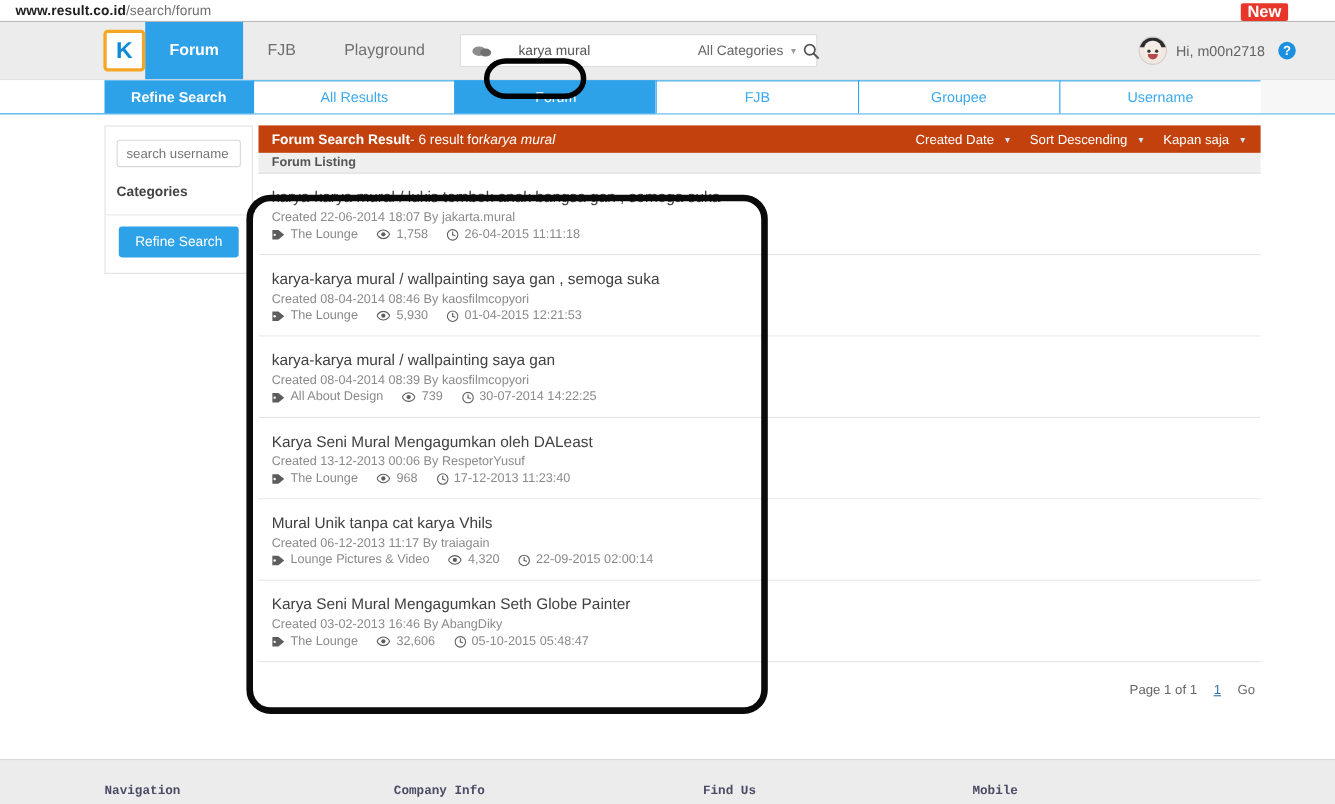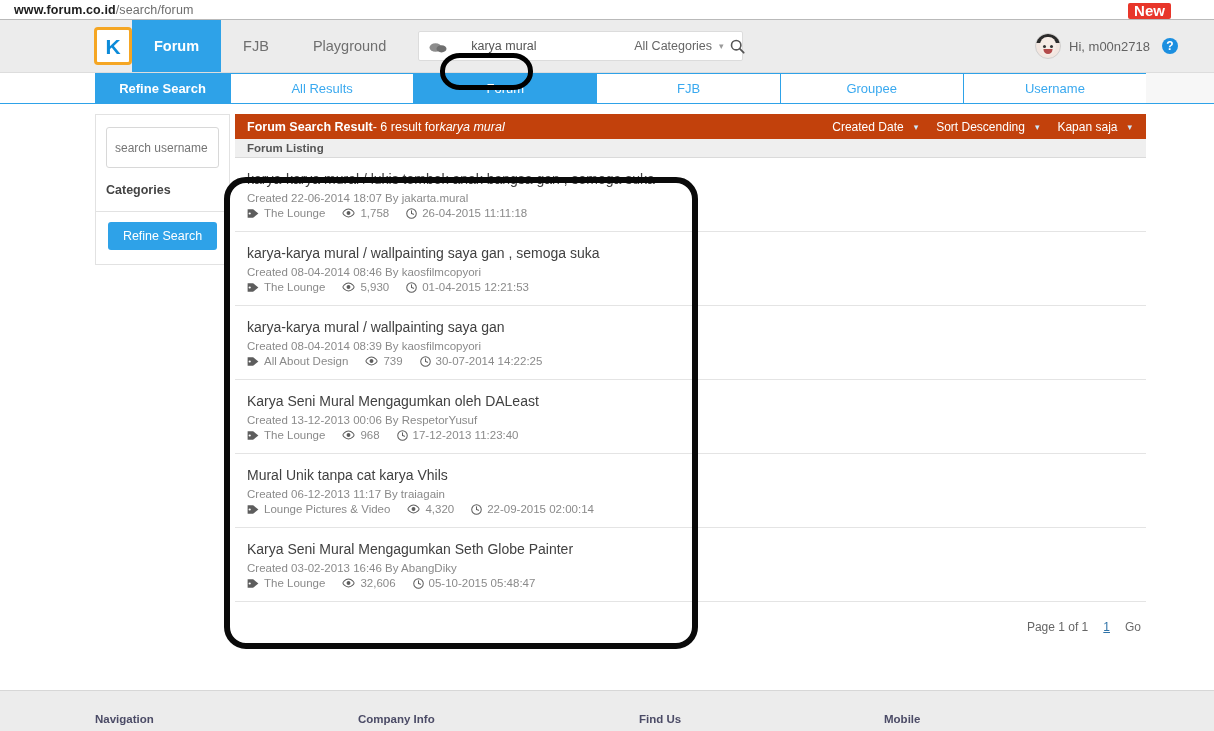"www.forum.co.id" span.host { text: www.forum.co.id -> www.result.co.id }
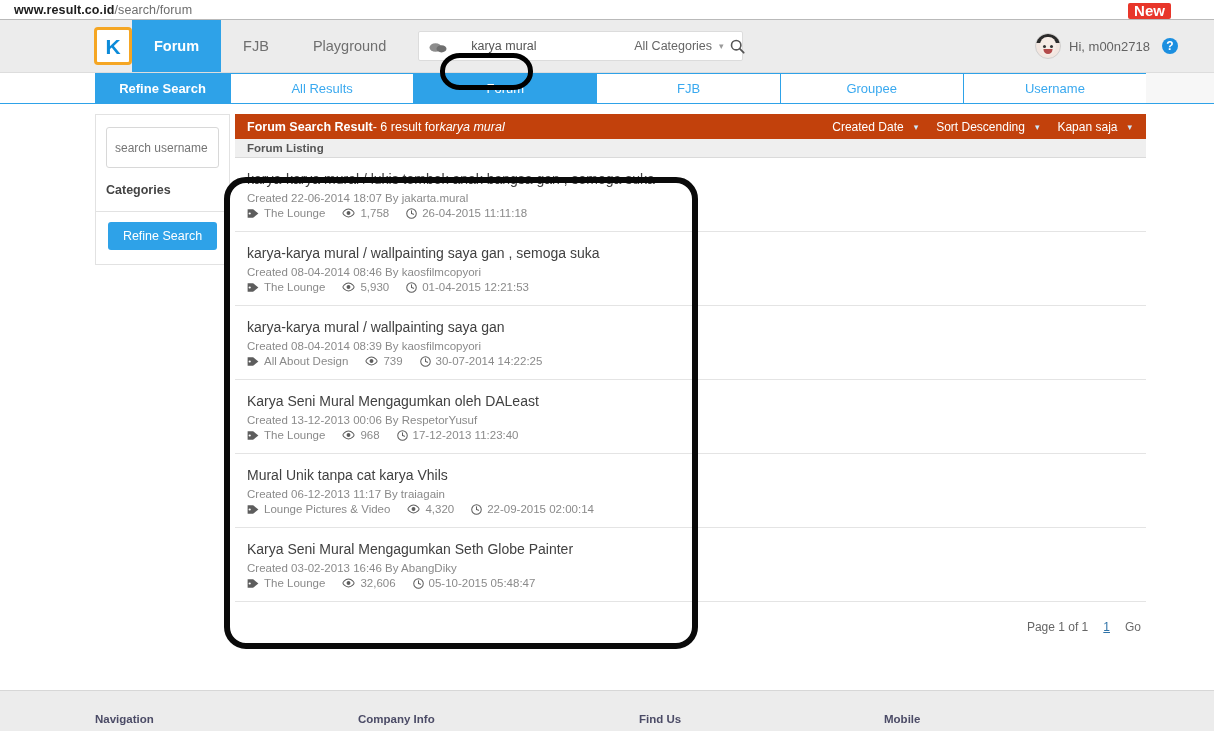"search username" .username-input { height: 41px -> 25px }
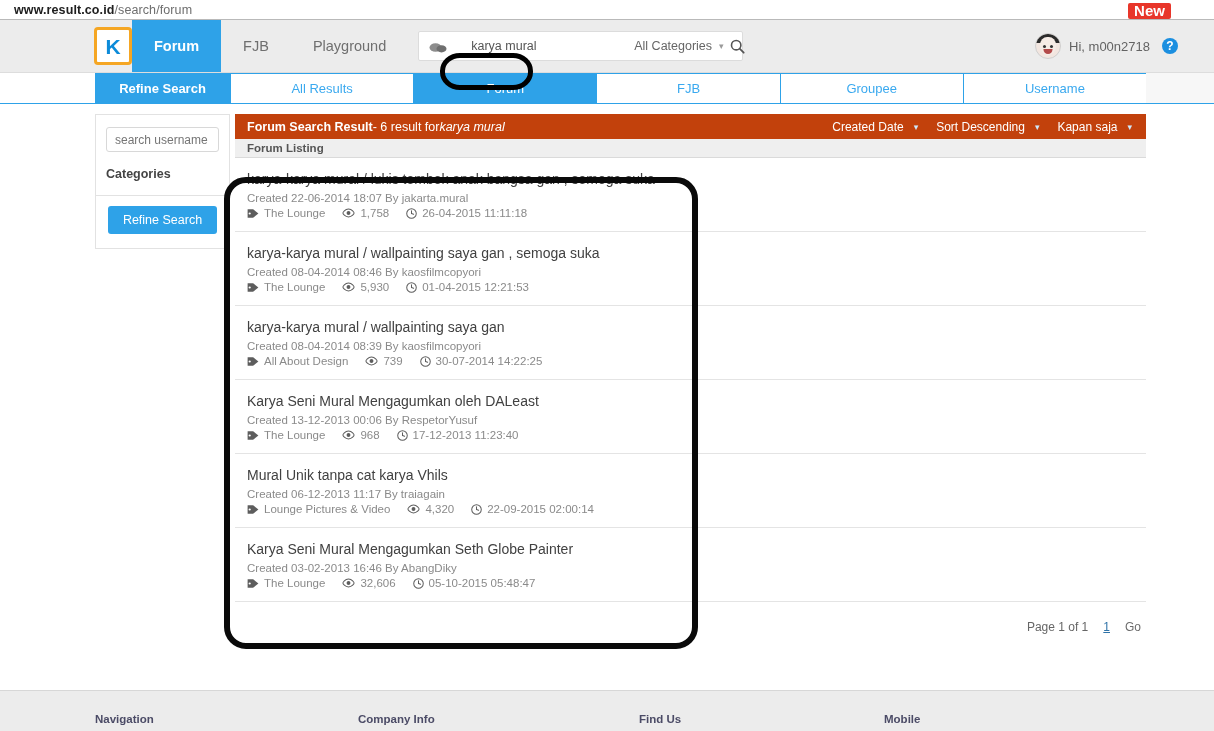"Navigation" #footer-inner { font-family: none -> Liberation Mono, monospace }
